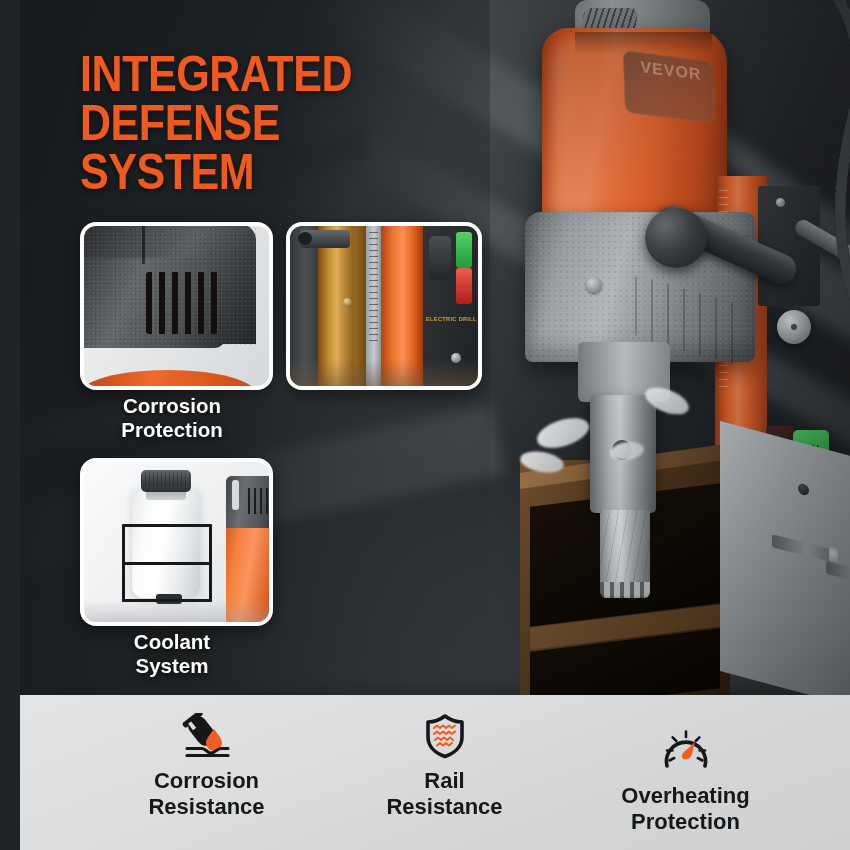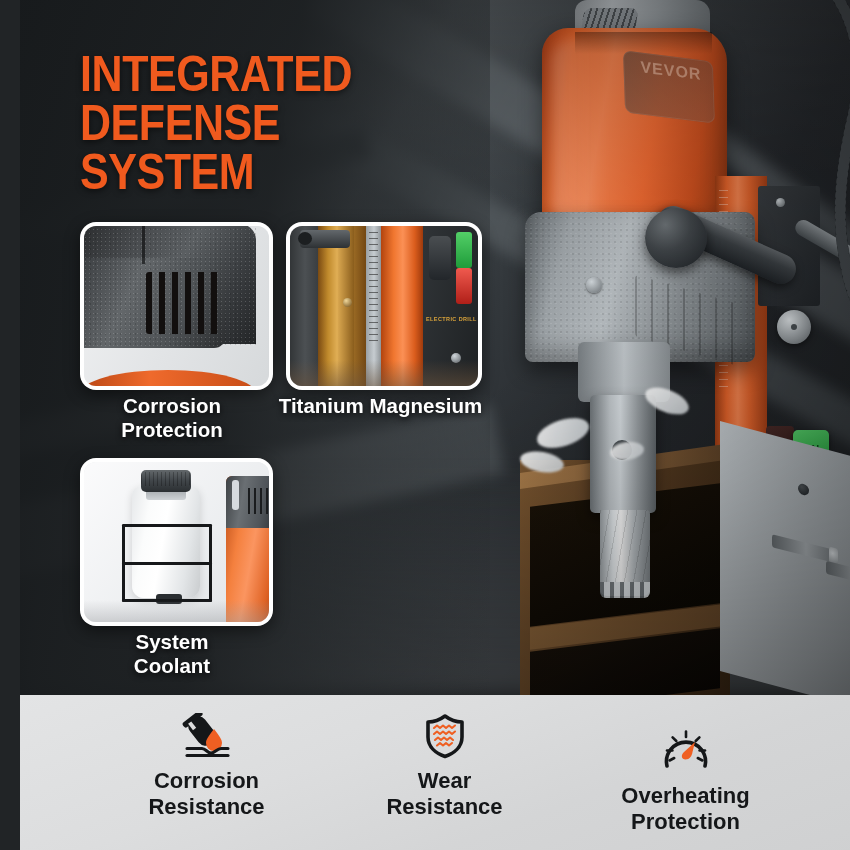"Titanium Magnesium" div { html: <div>Titanium Magnesium</div> -> none }
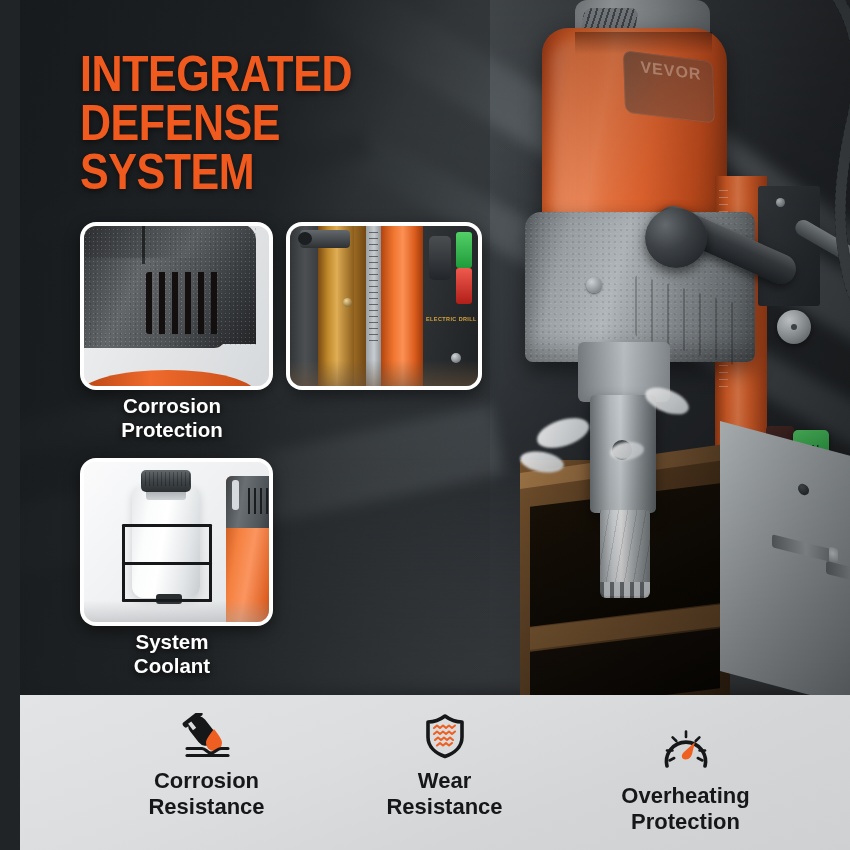"System" div { order: before "Coolant" -> after "Coolant" }
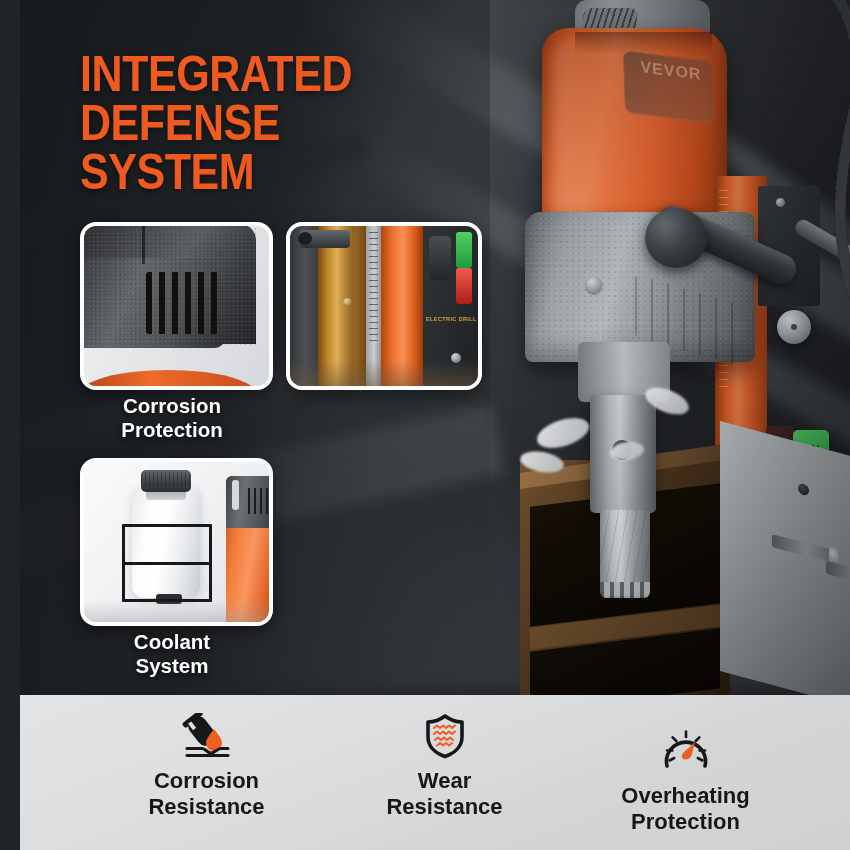"Wear" div { text: Wear -> Rail }
